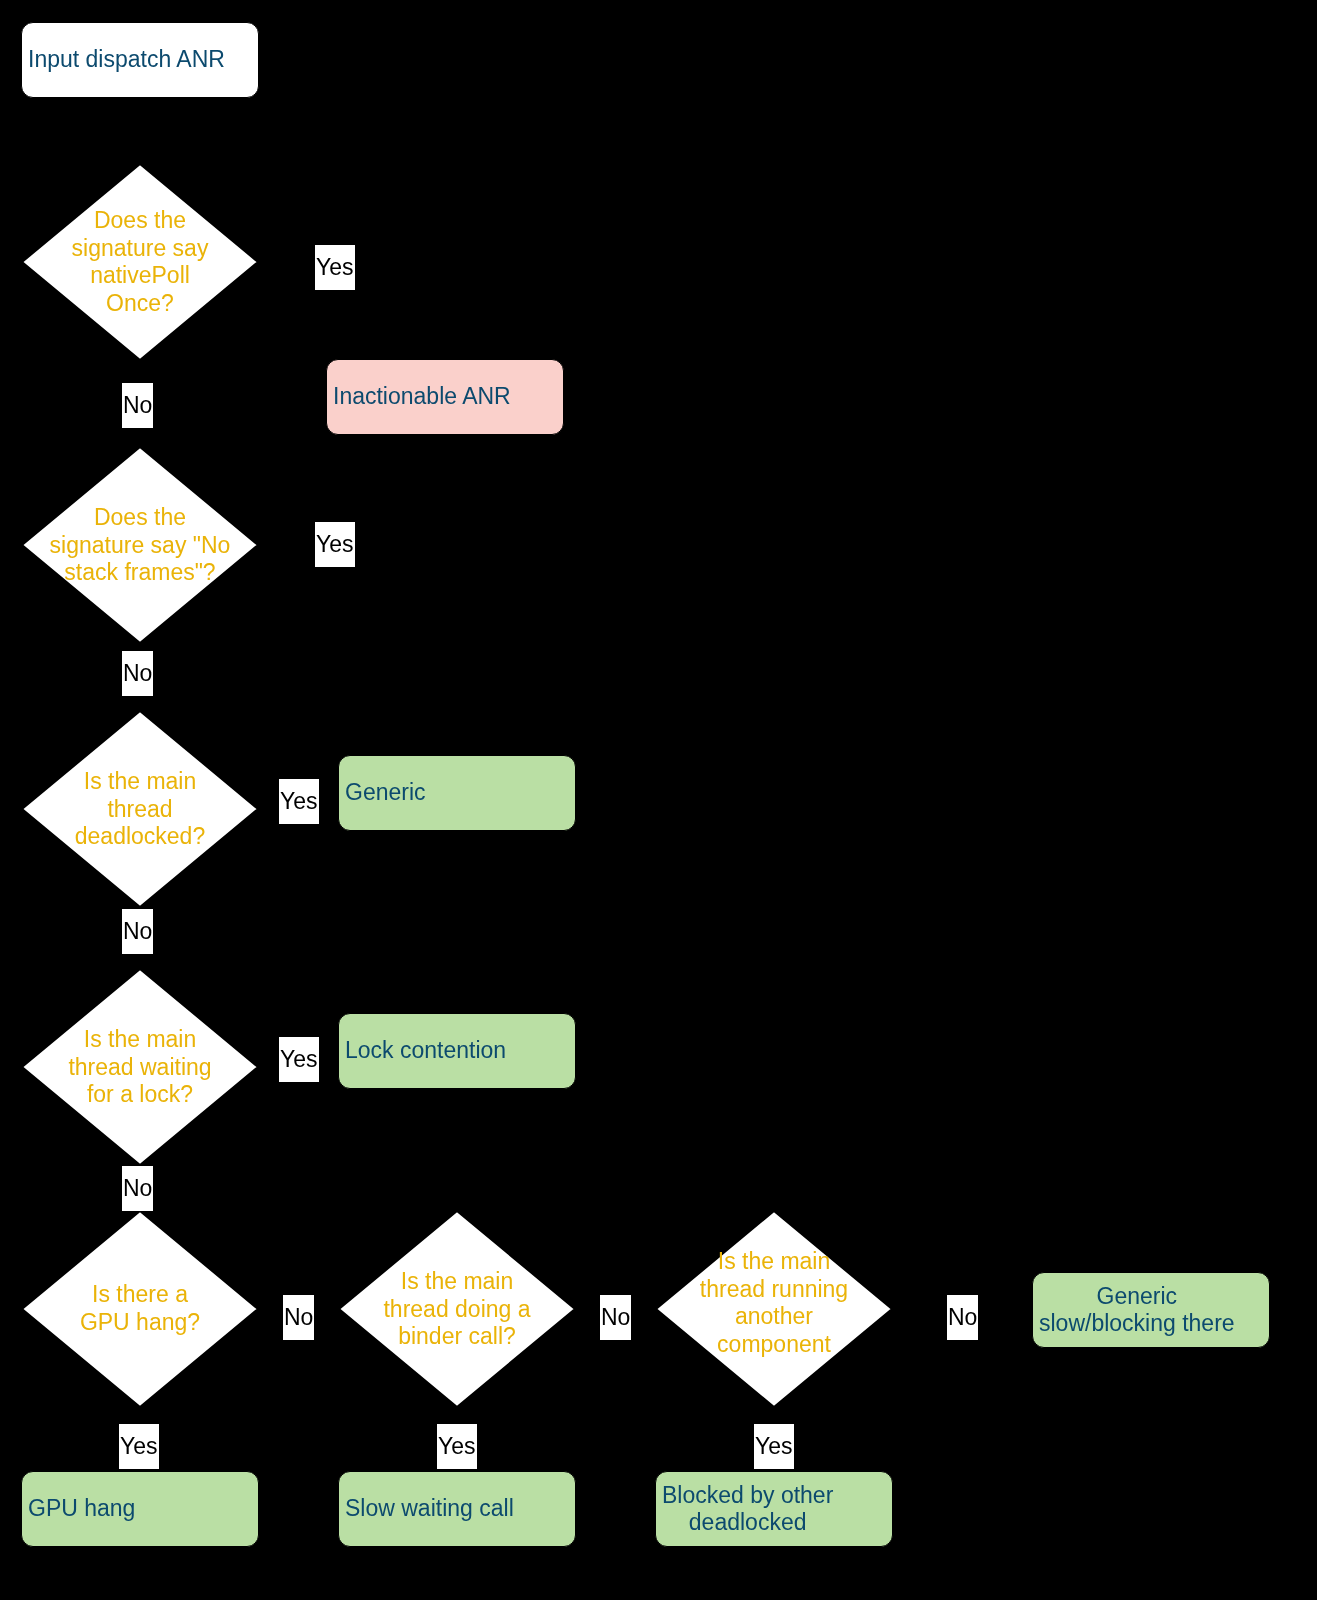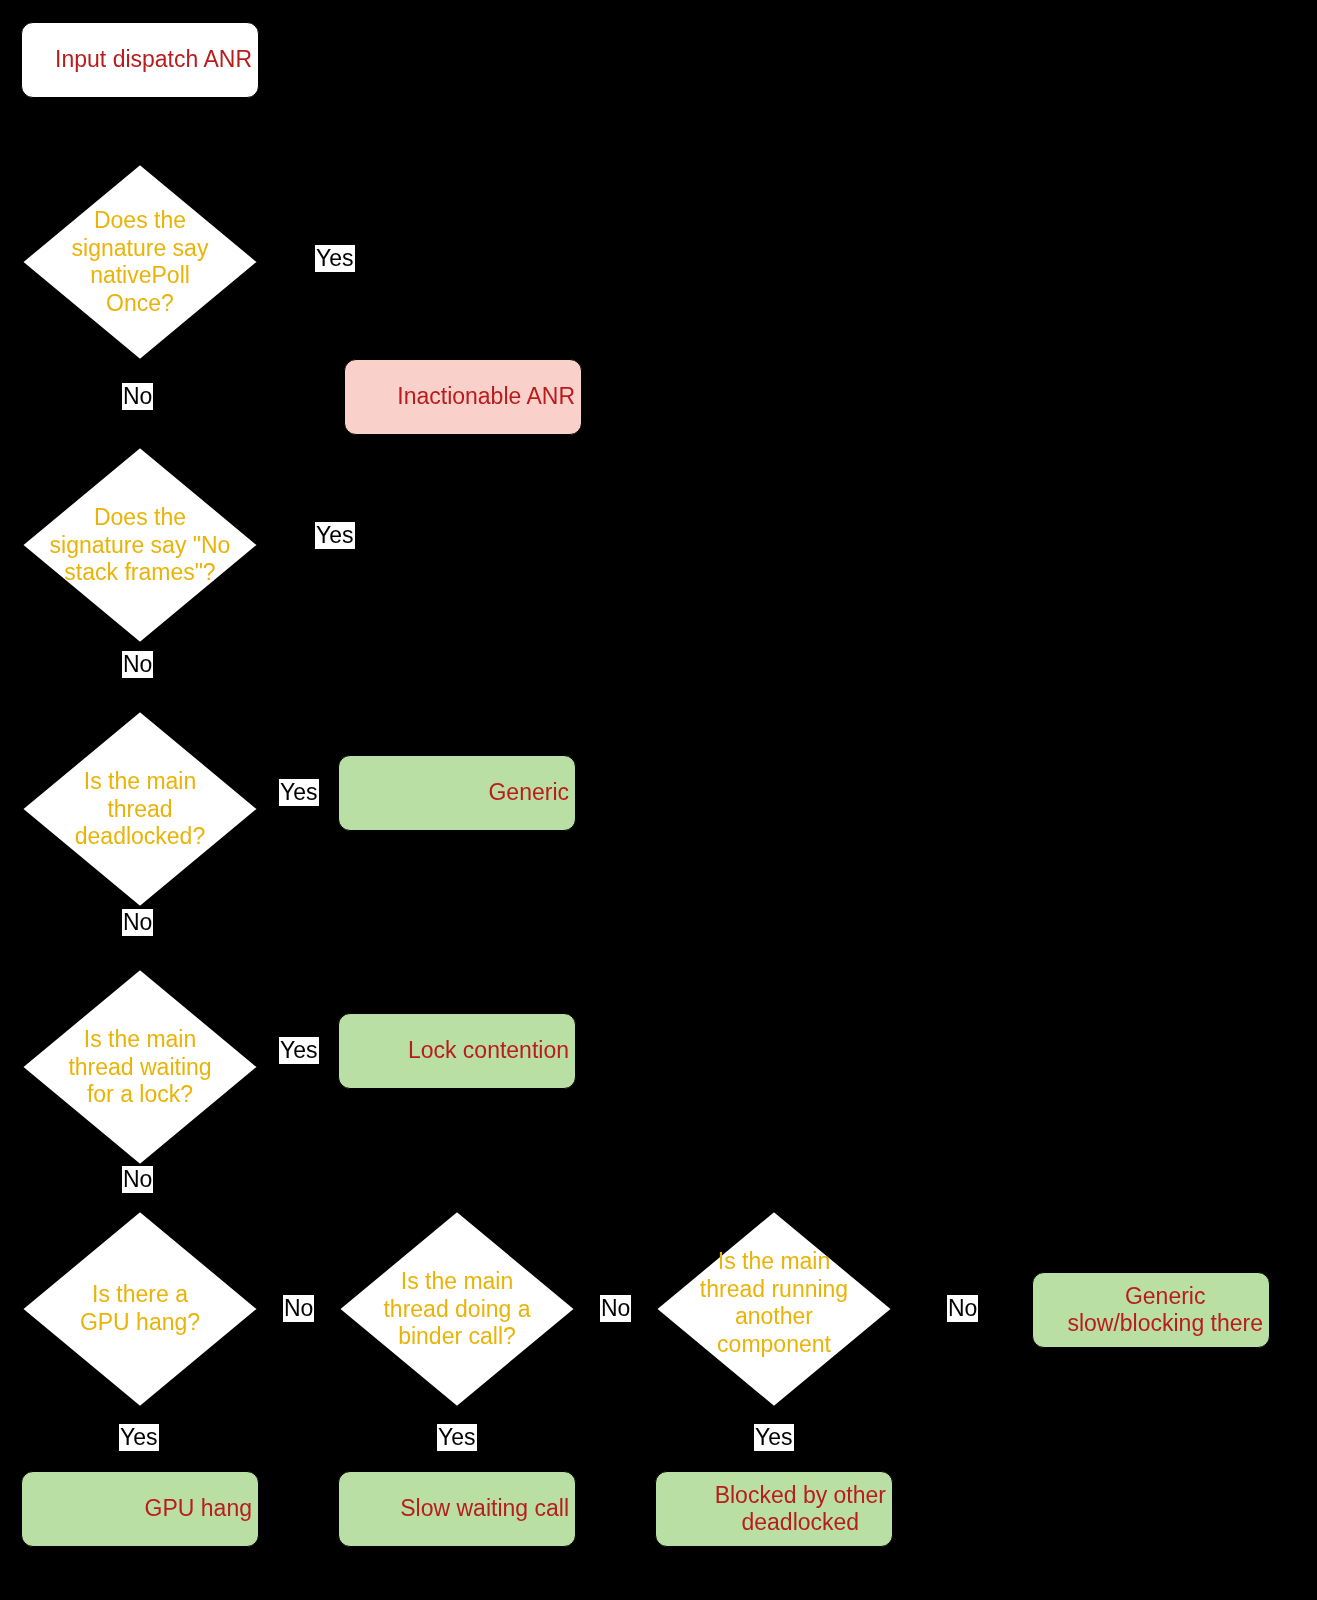"Input dispatch ANR" .node { color: #b91c1c -> #0c4a6e; justify-content: flex-end -> flex-start }
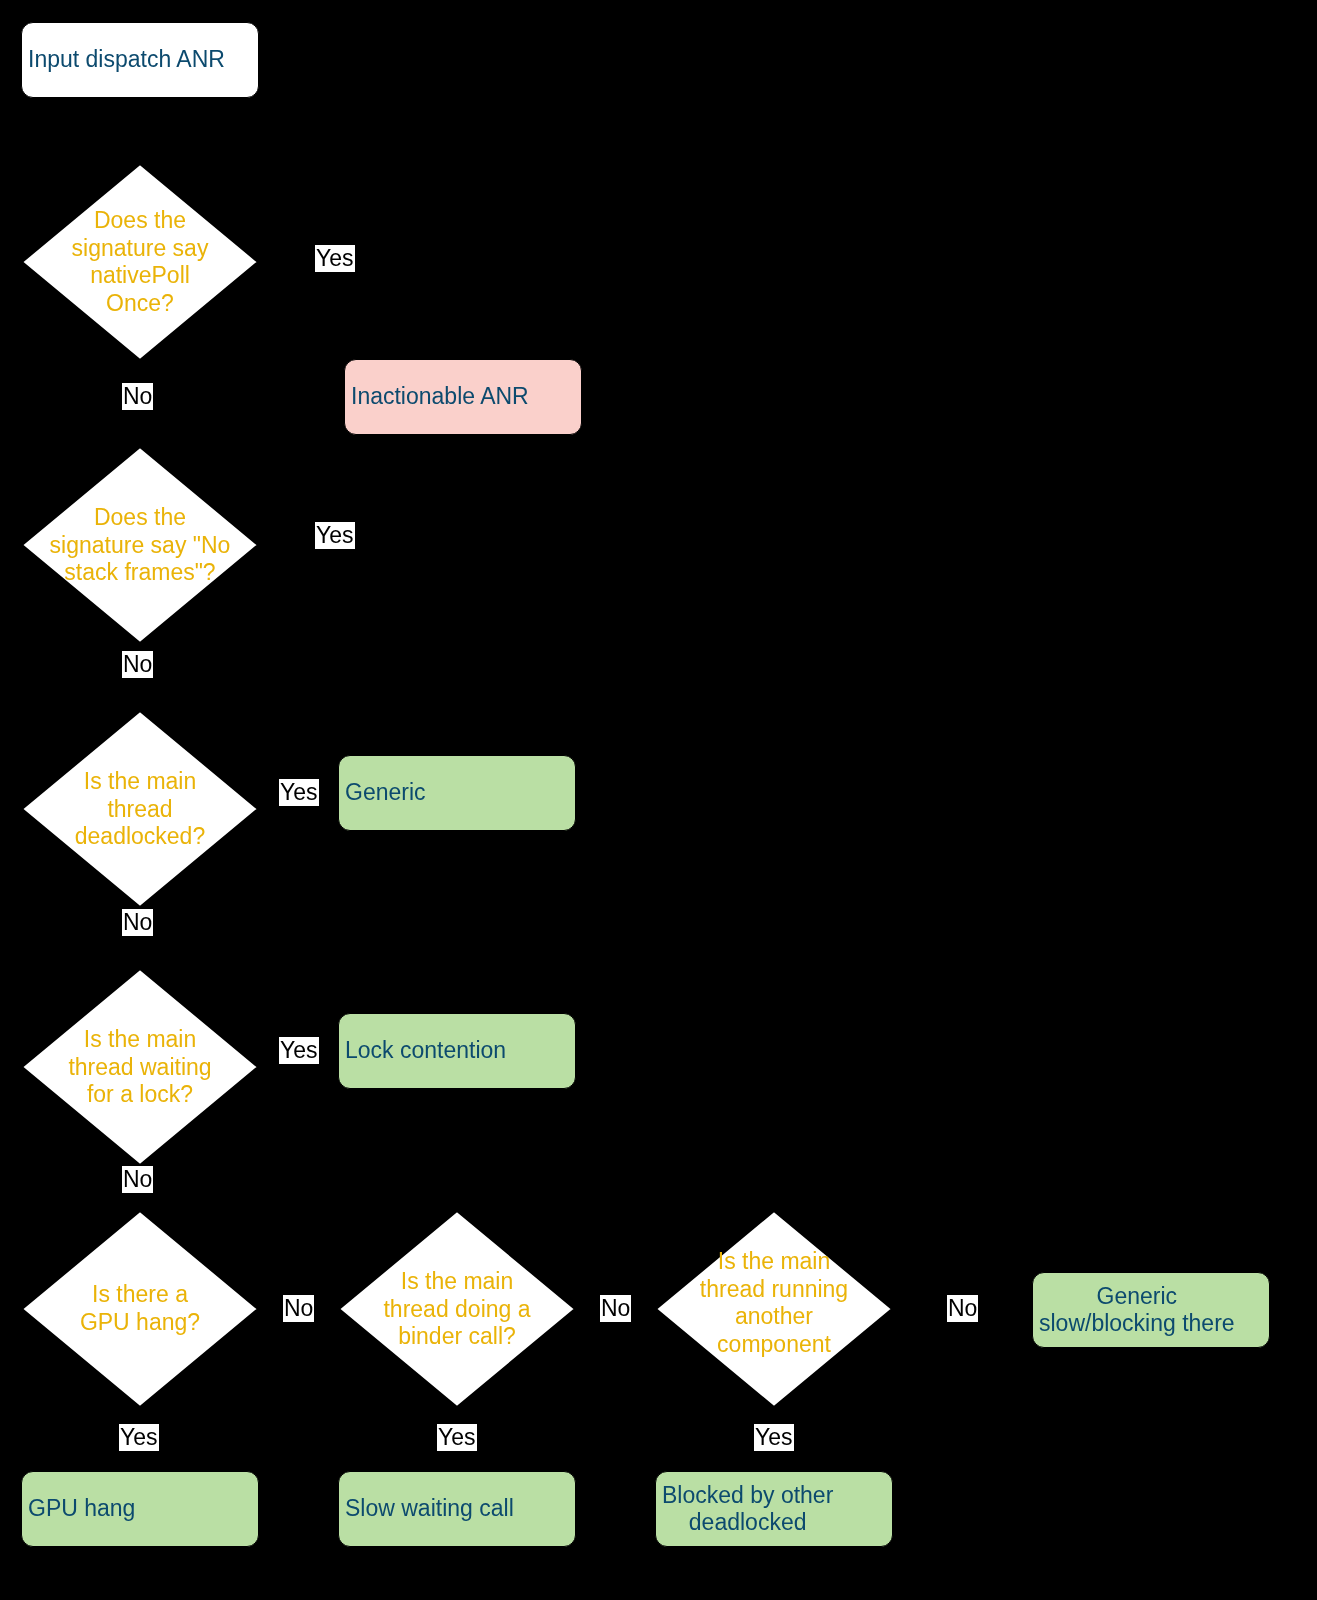"Yes" .edge-label { padding: 0 1px -> 9px 1px }
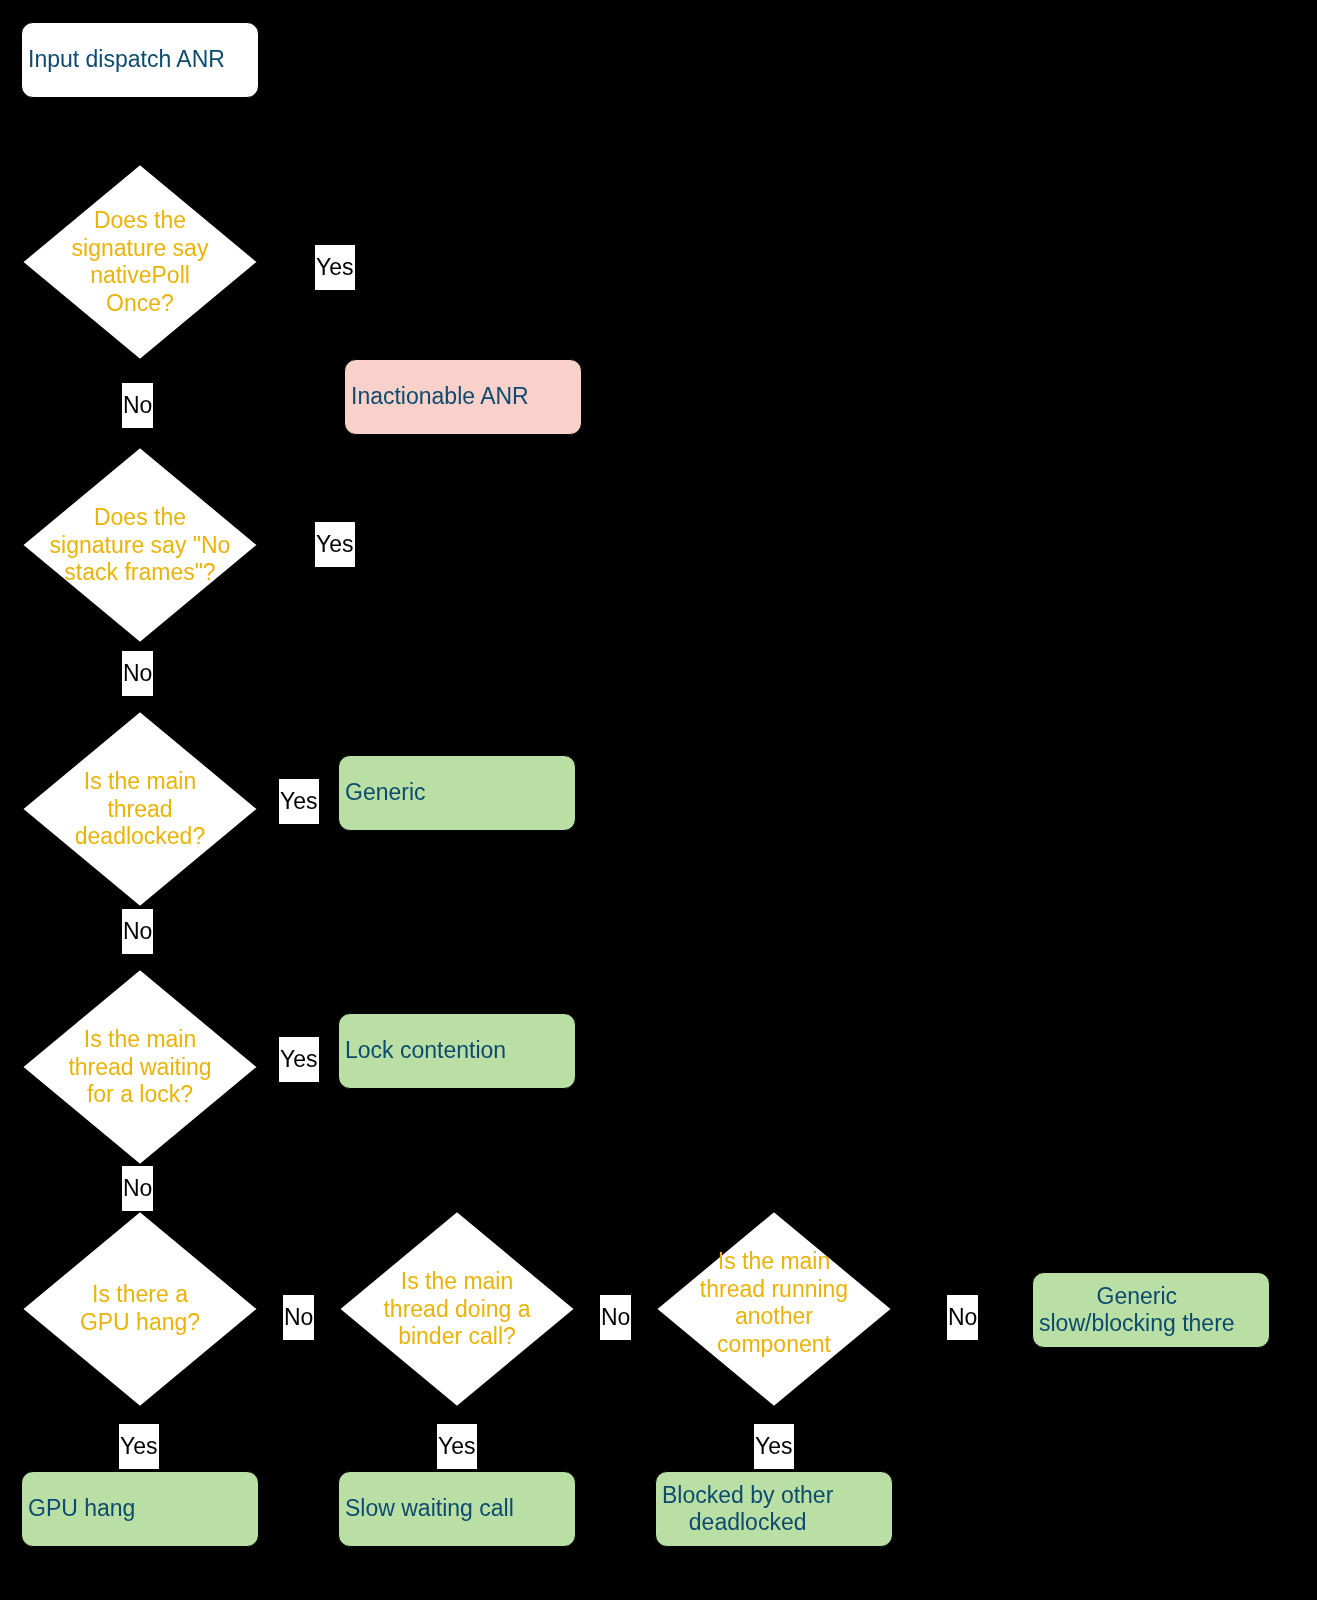"Inactionable ANR" div.node { left: 344px -> 326px }
